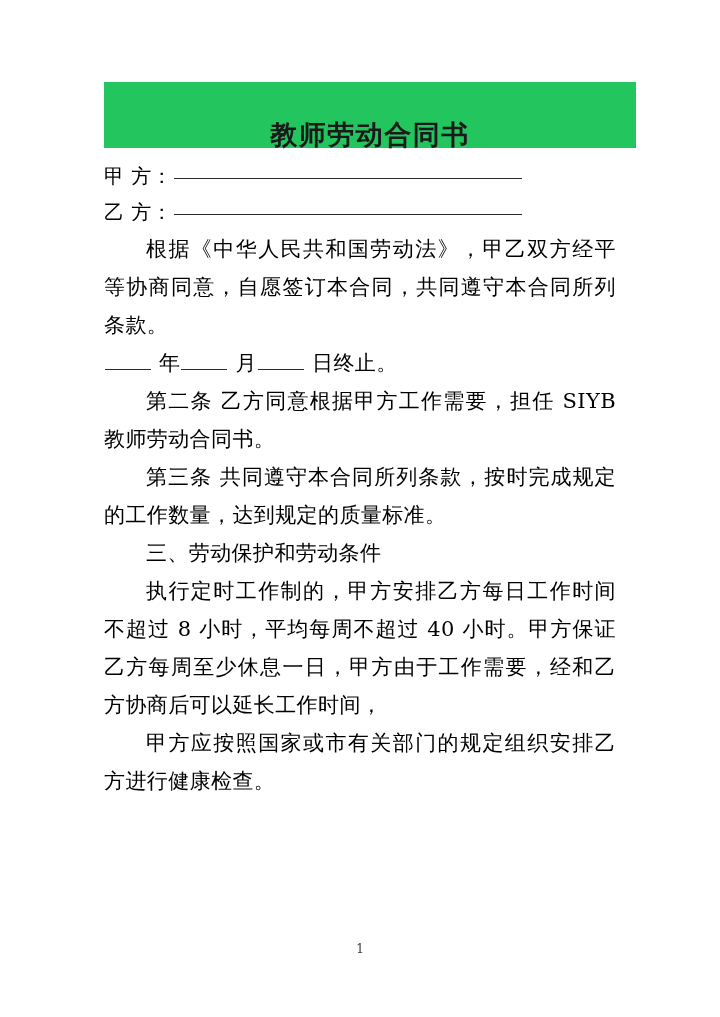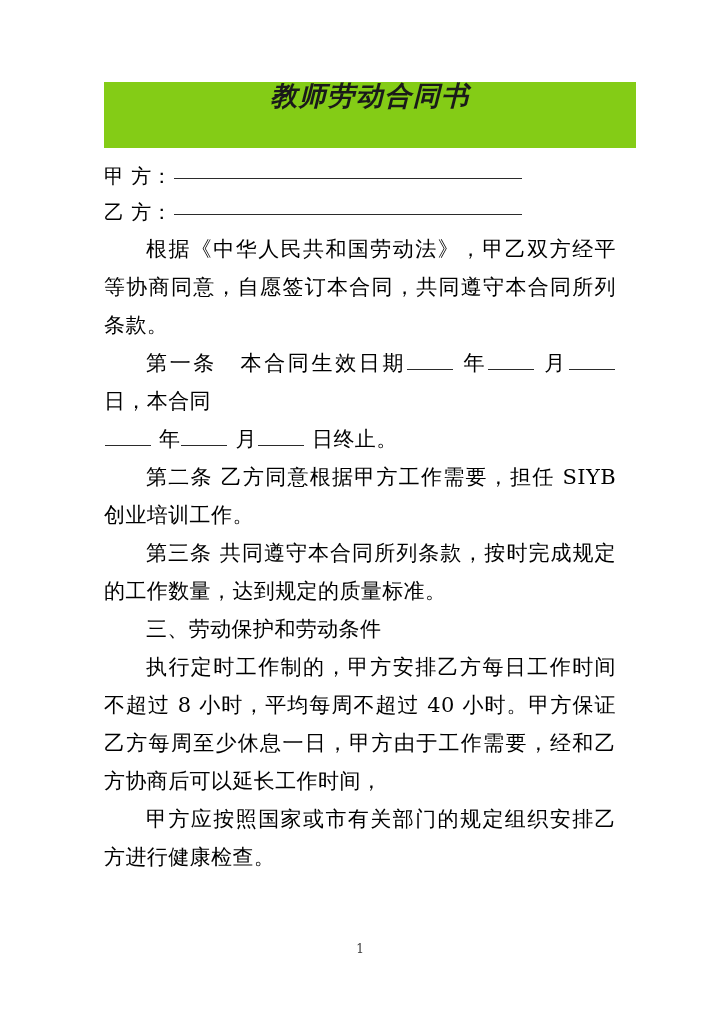"教师劳动合同书" .title-band { align-items: flex-start -> flex-end; background: #84cc16 -> #22c55e; font-style: italic -> none }
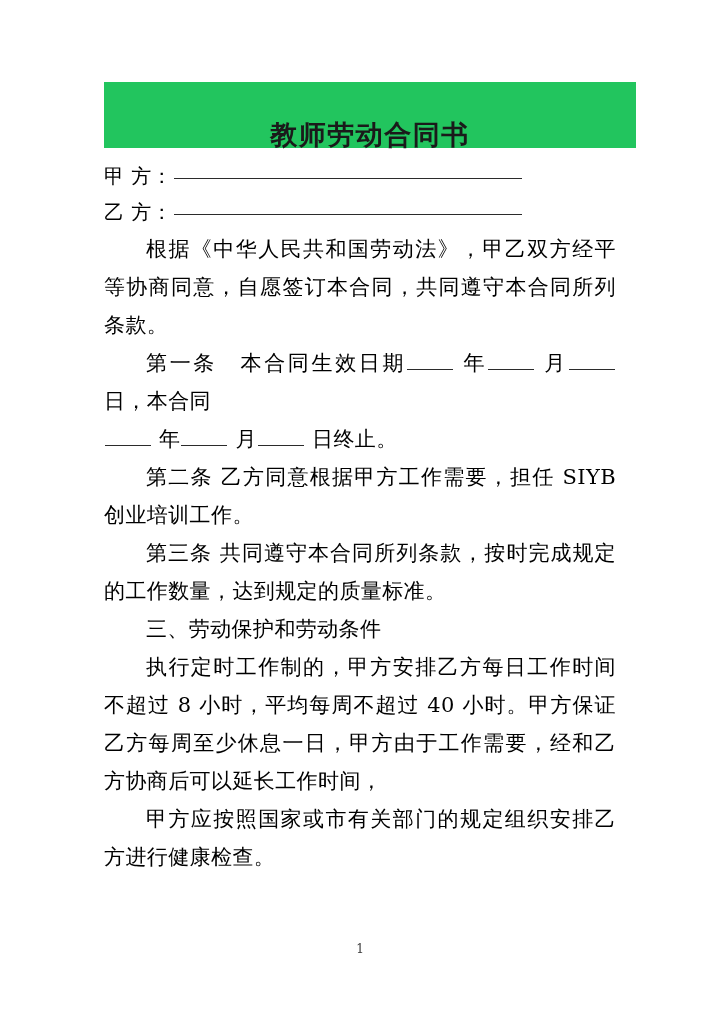"第一条 本合同生效日期 年 月 日，本合同" p.para { html: <p><span>第一条 本合同生效日期</span><span></span><span> 年</span><span></span><span> 月</span><span></span><span> 日，本合同</span></p> -> none }
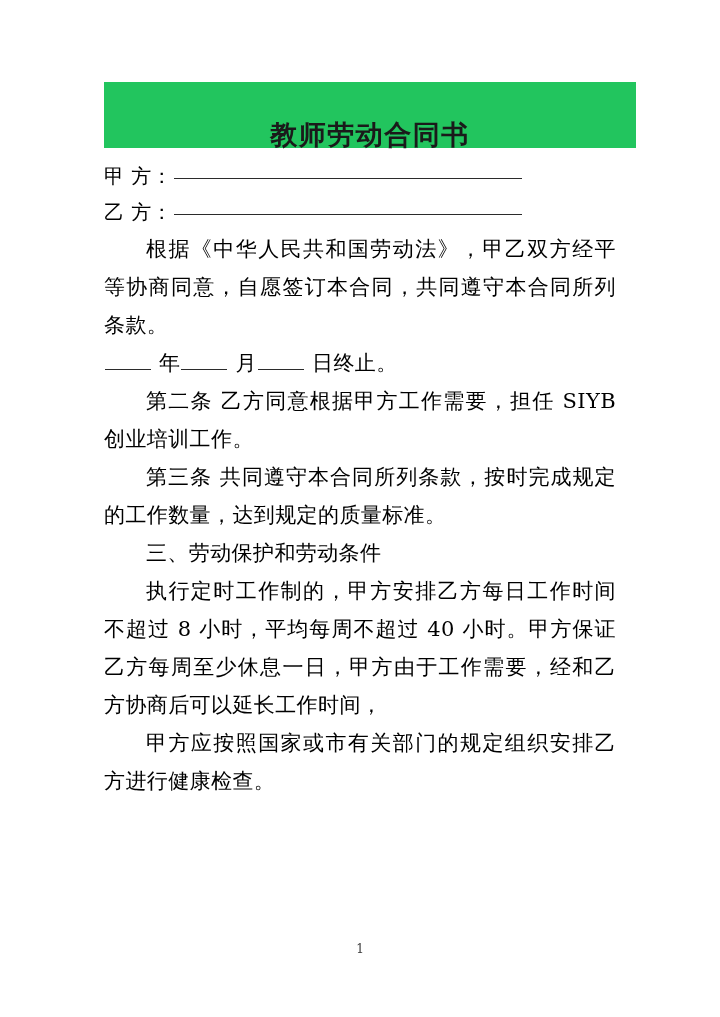"第二条 乙方同意根据甲方工作需要，担任 SIYB 创业培训工作。" p.para { text: 创业培训工作 -> 教师劳动合同书 }
